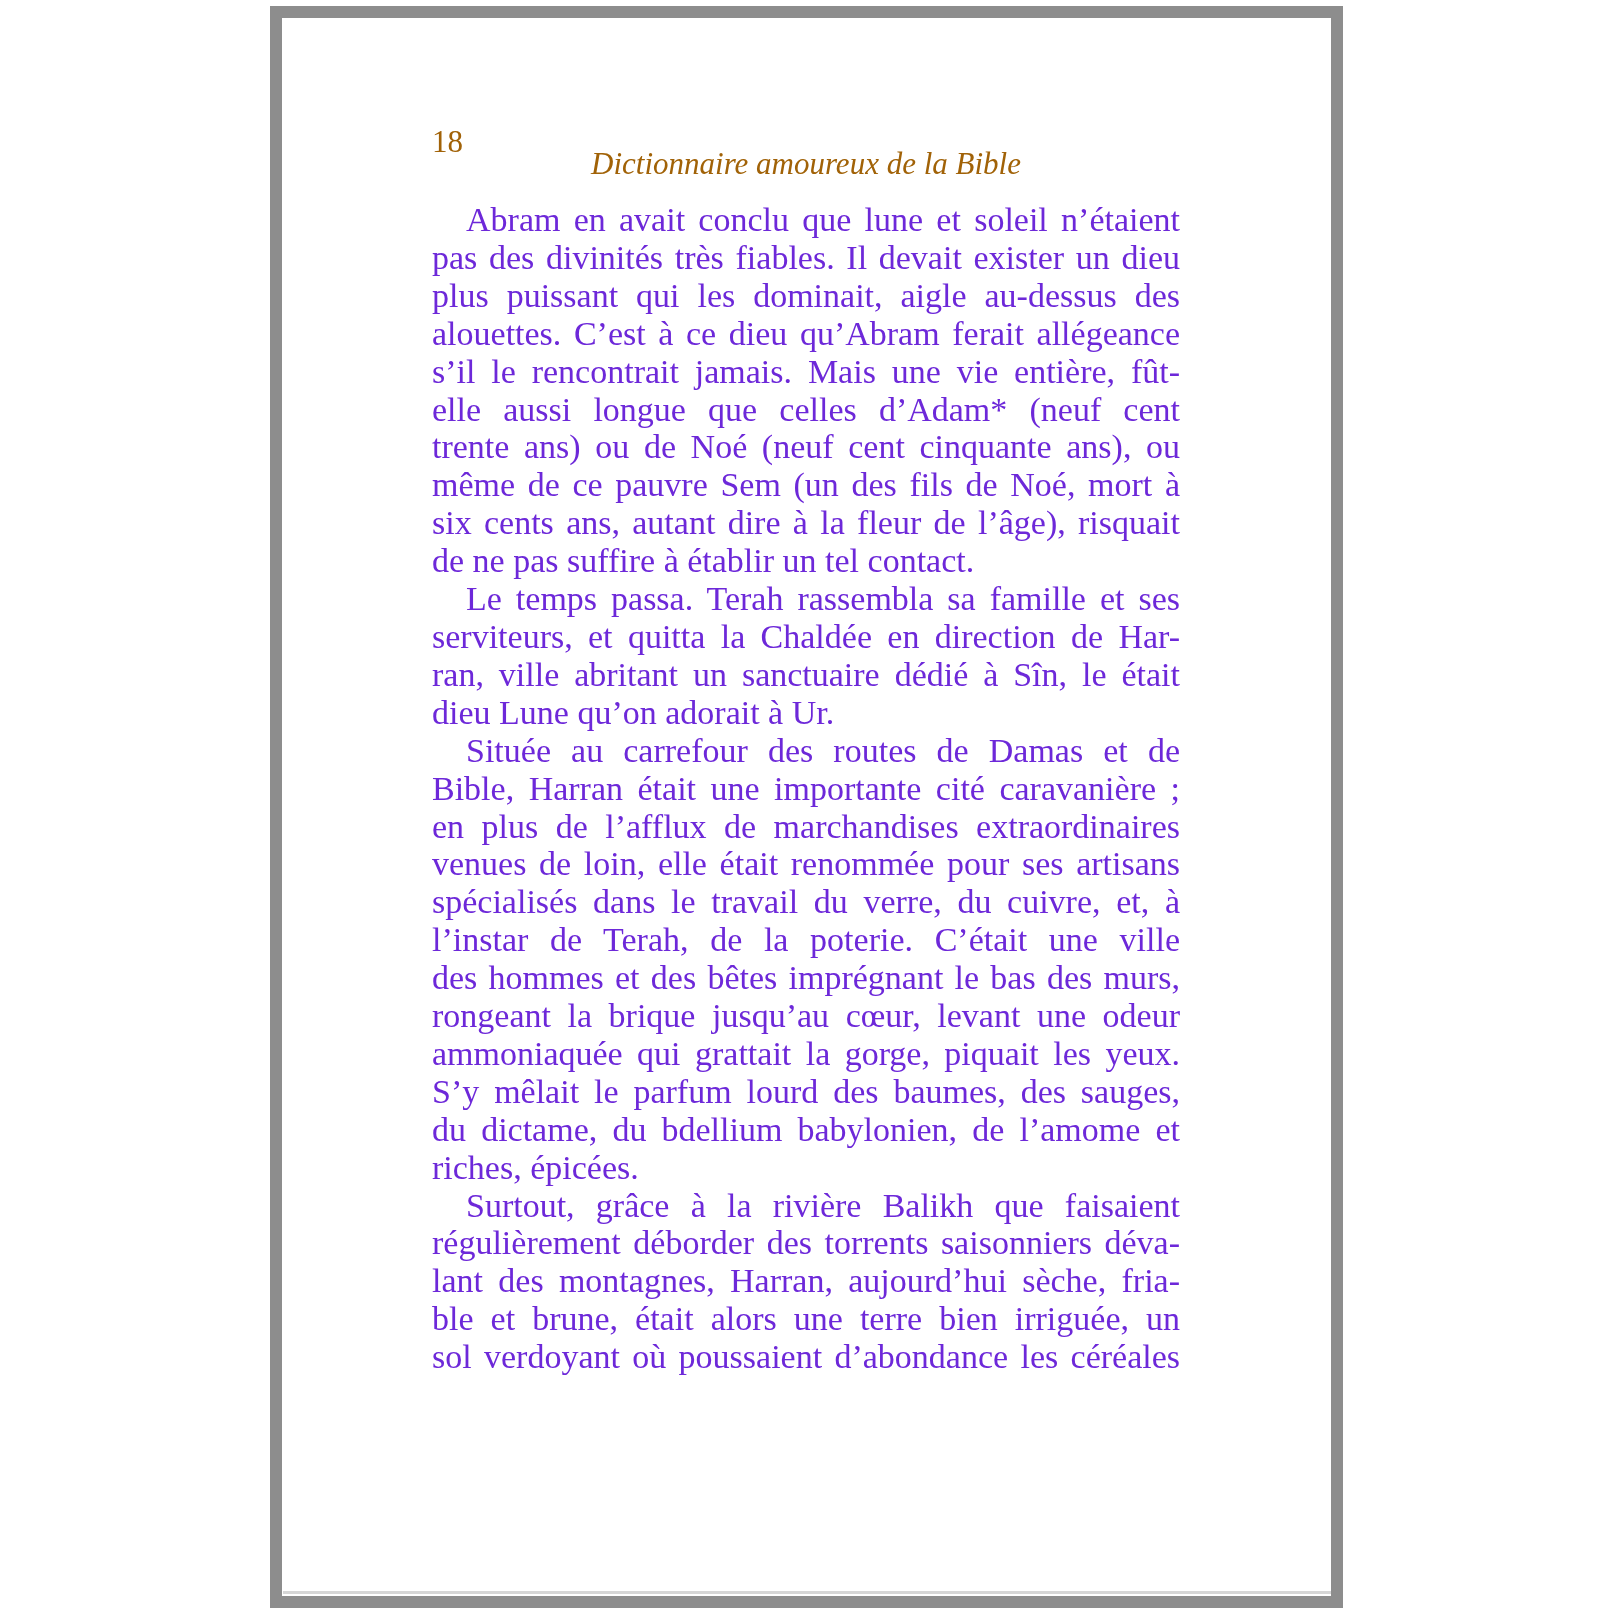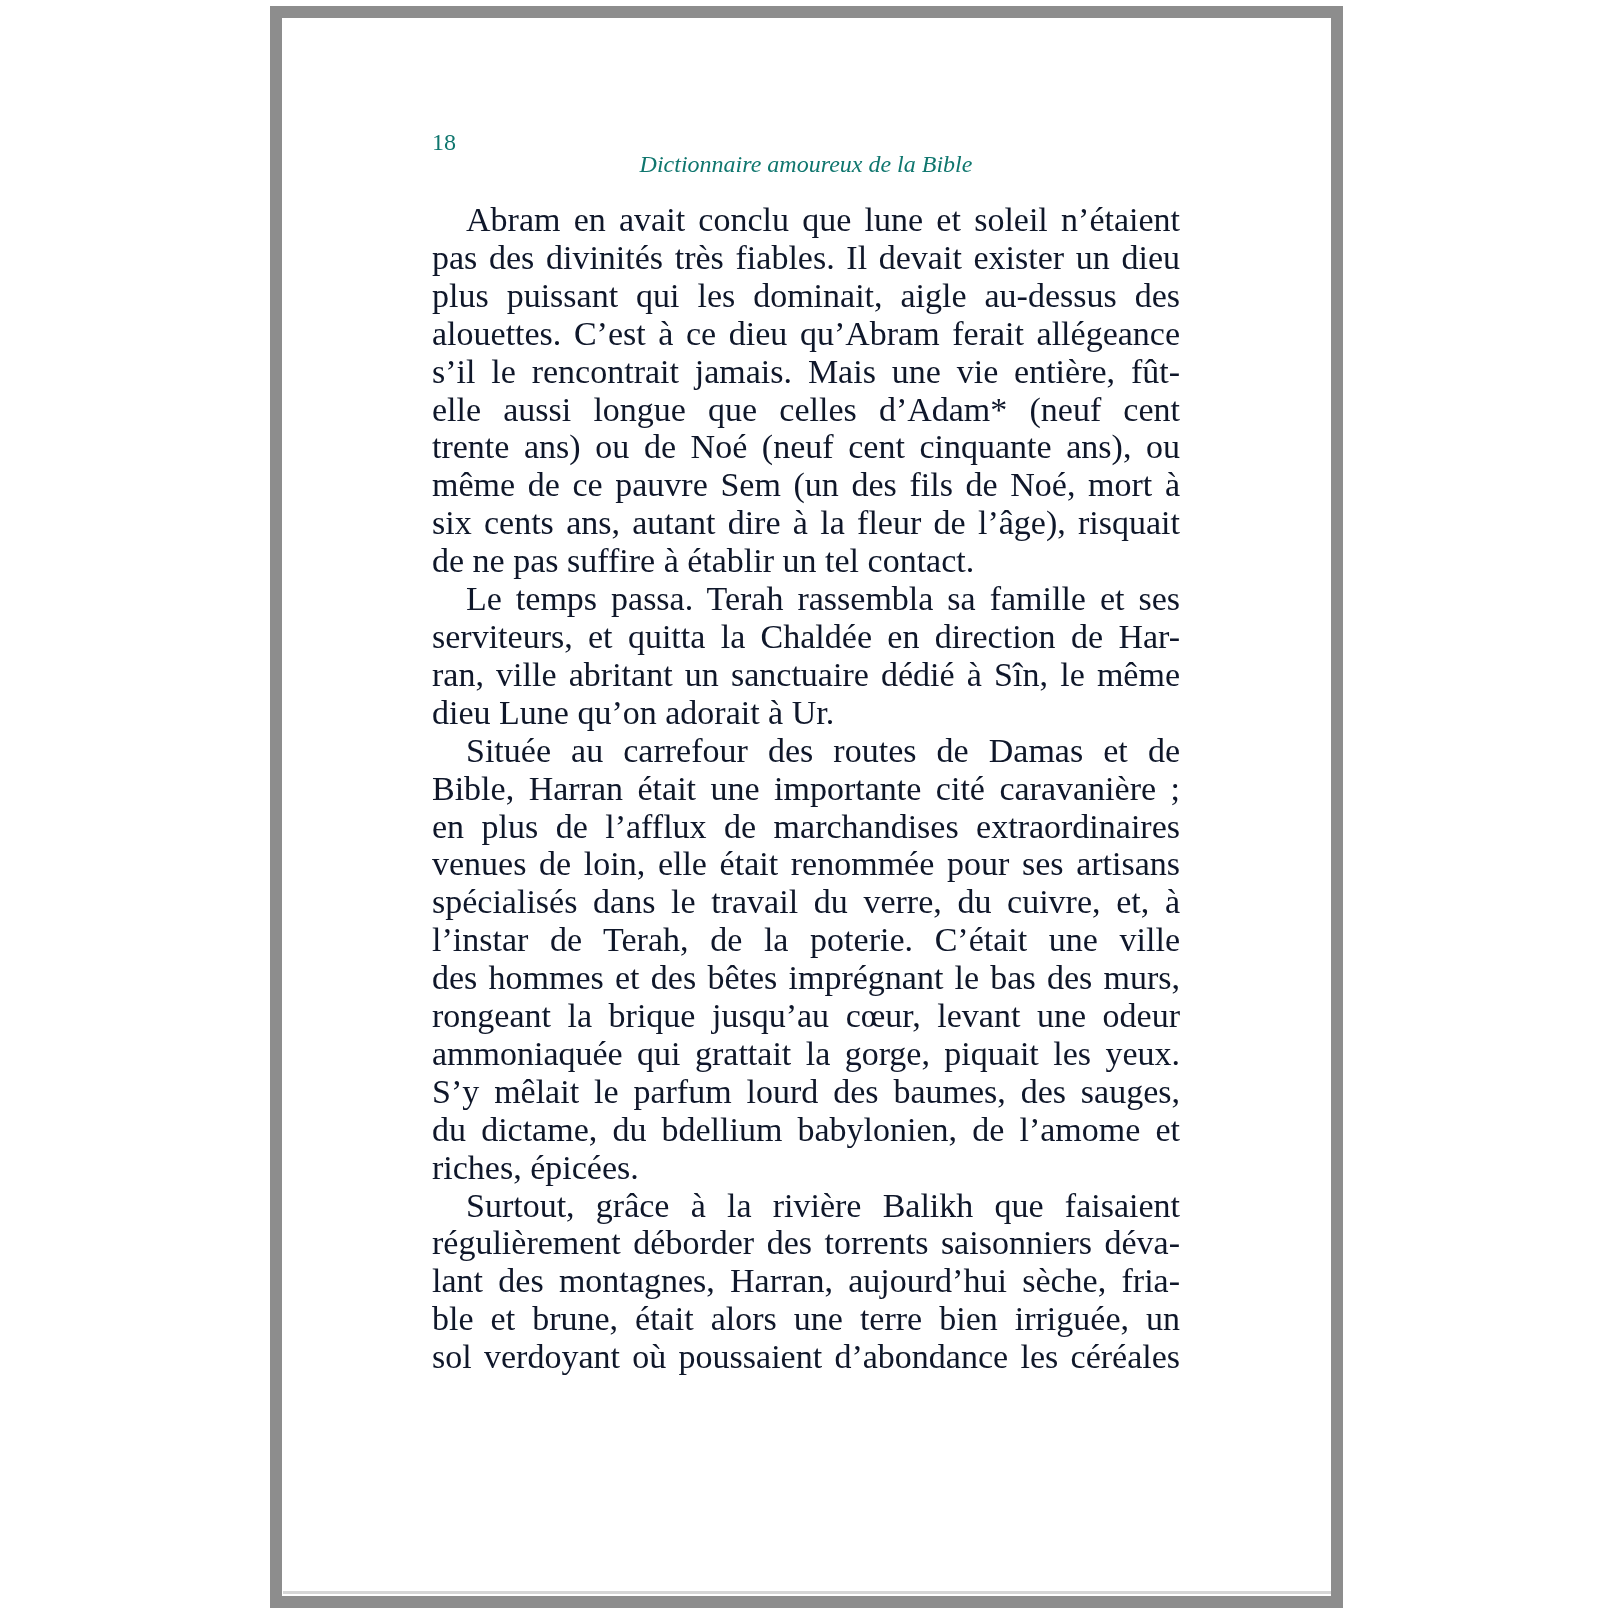"18" .page-header { color: #0f766e -> #a16207; font-size: 24px -> 31px }
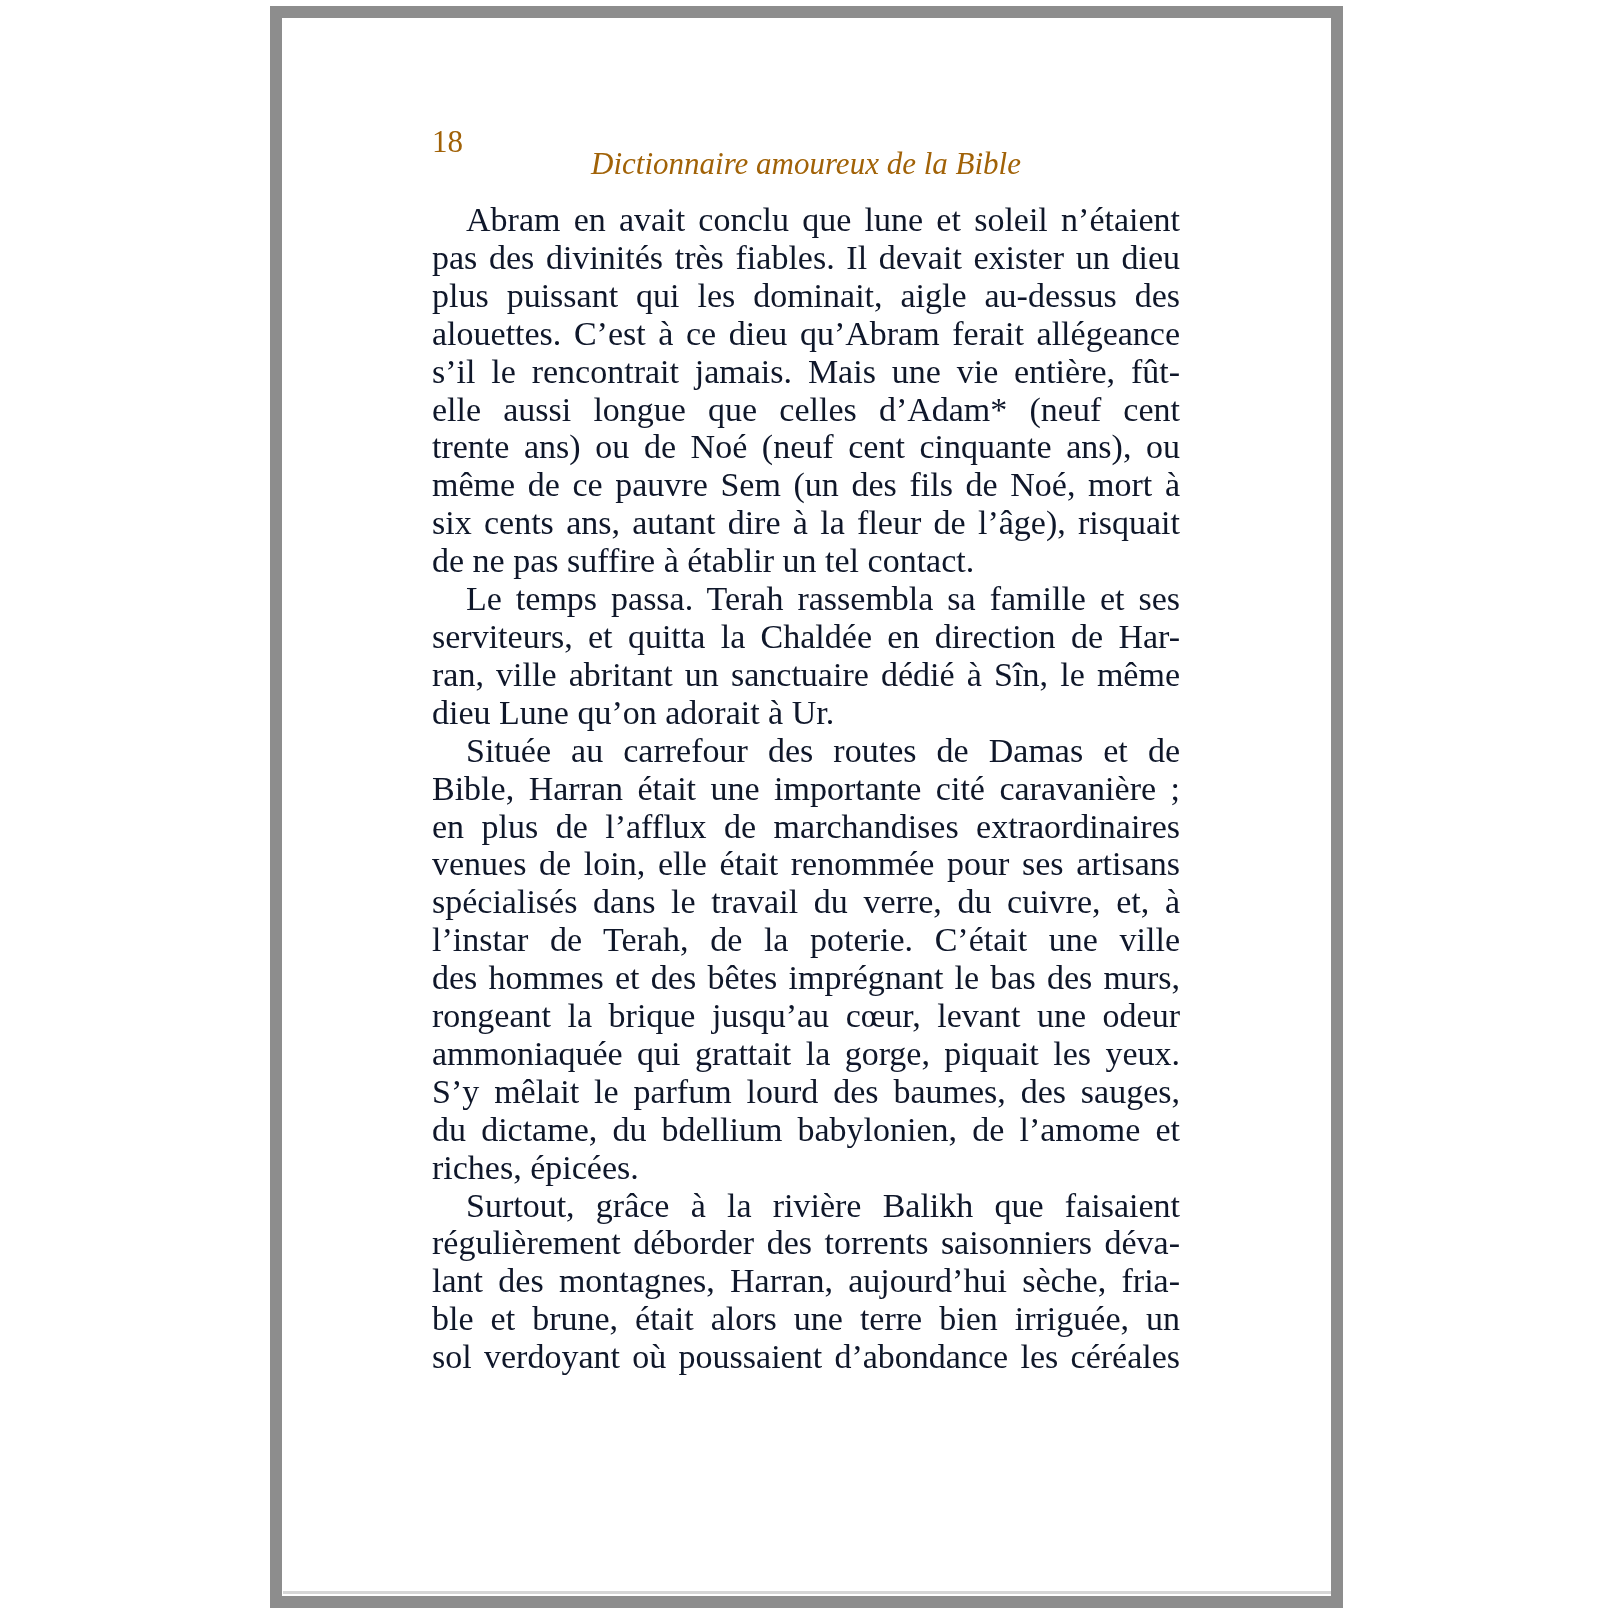"Abram en avait conclu que" .text-block { color: #0f172a -> #6d28d9 }
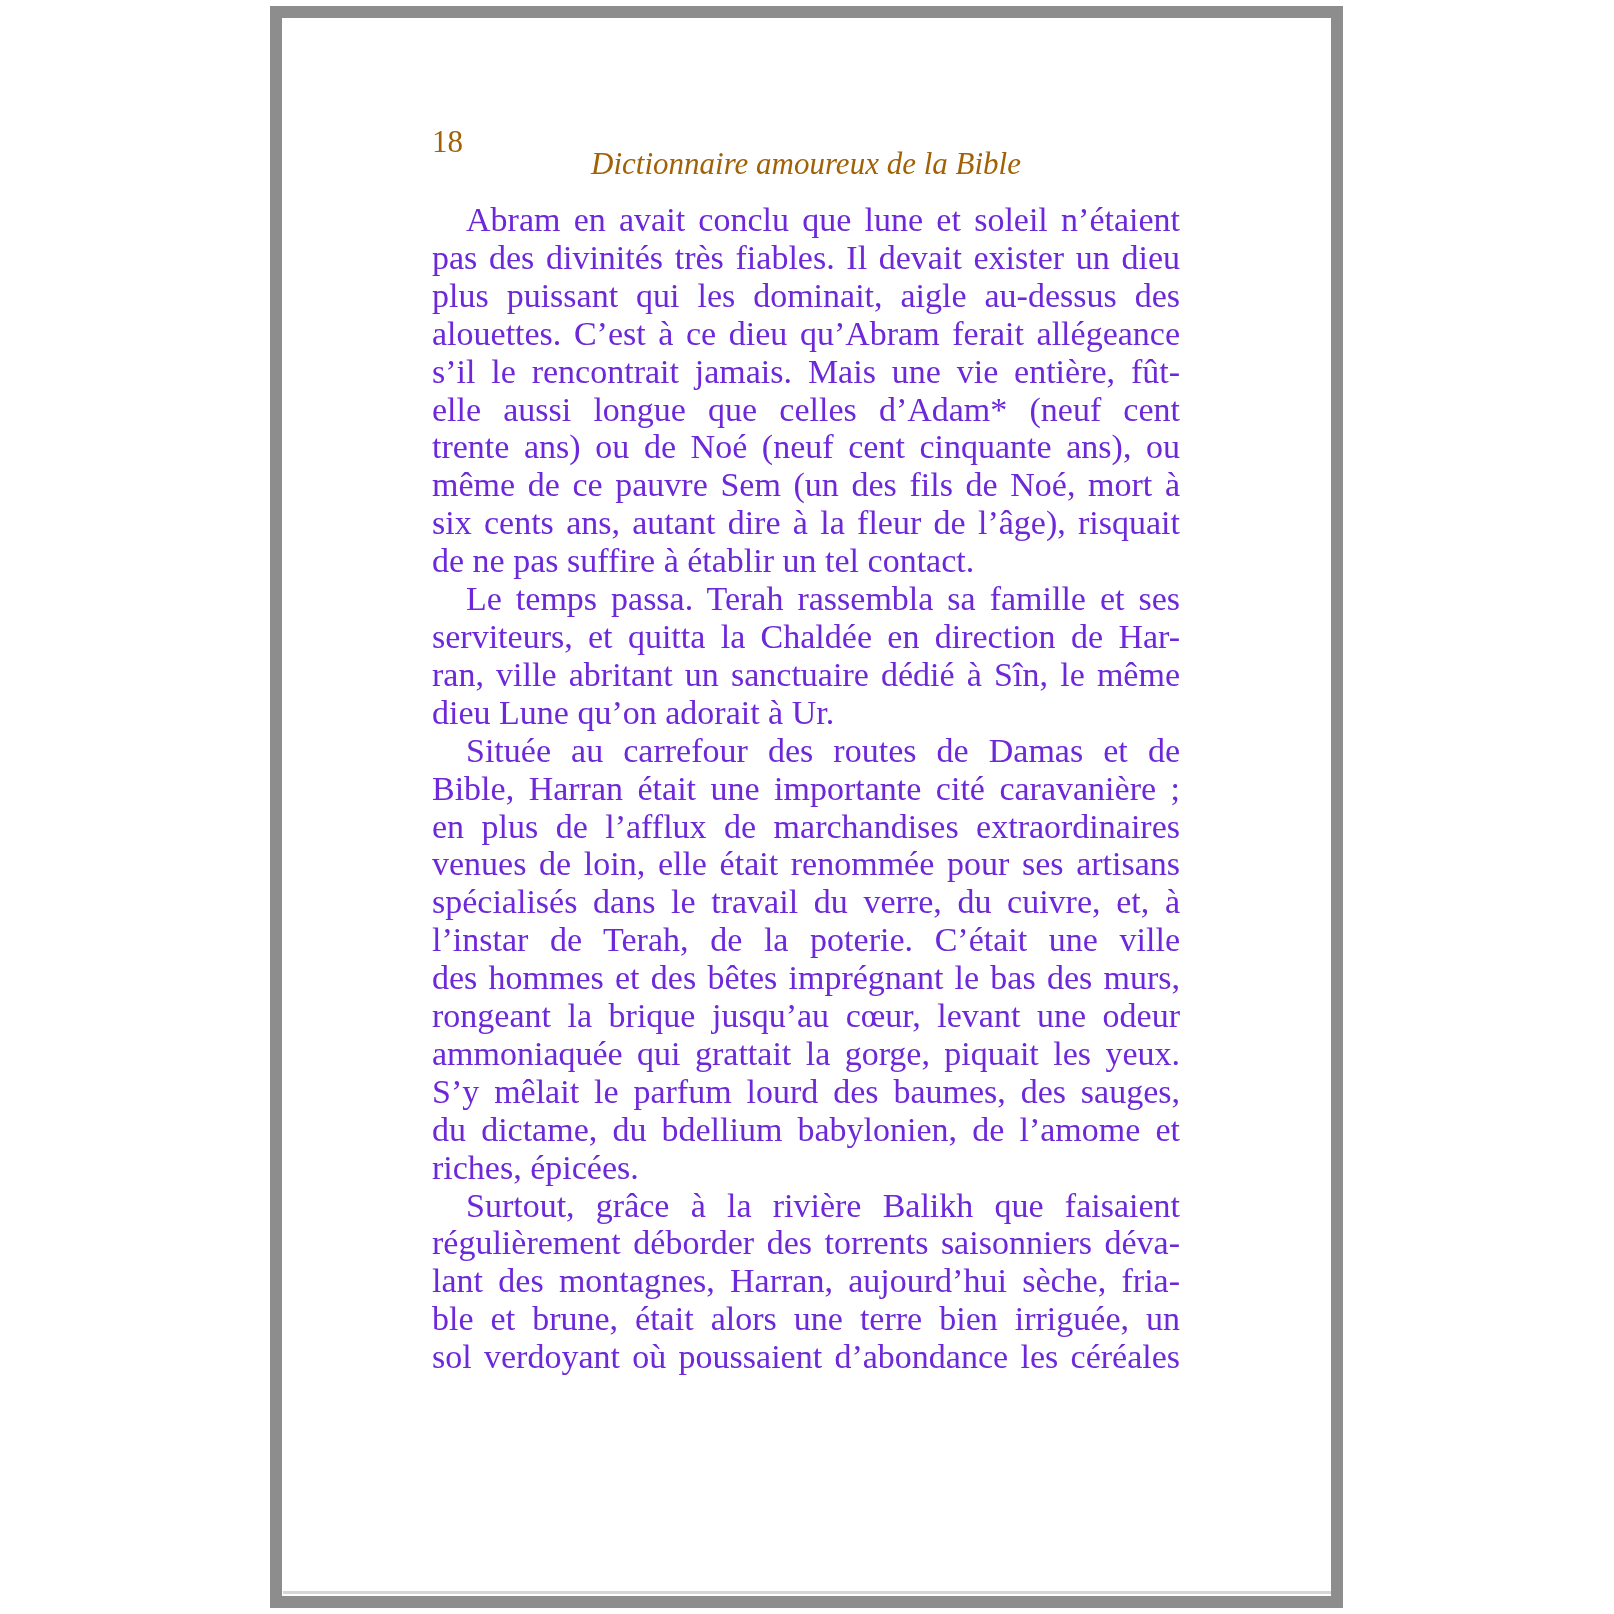"ran, ville abritant un sanctuaire" div.line { text: même -> était }
